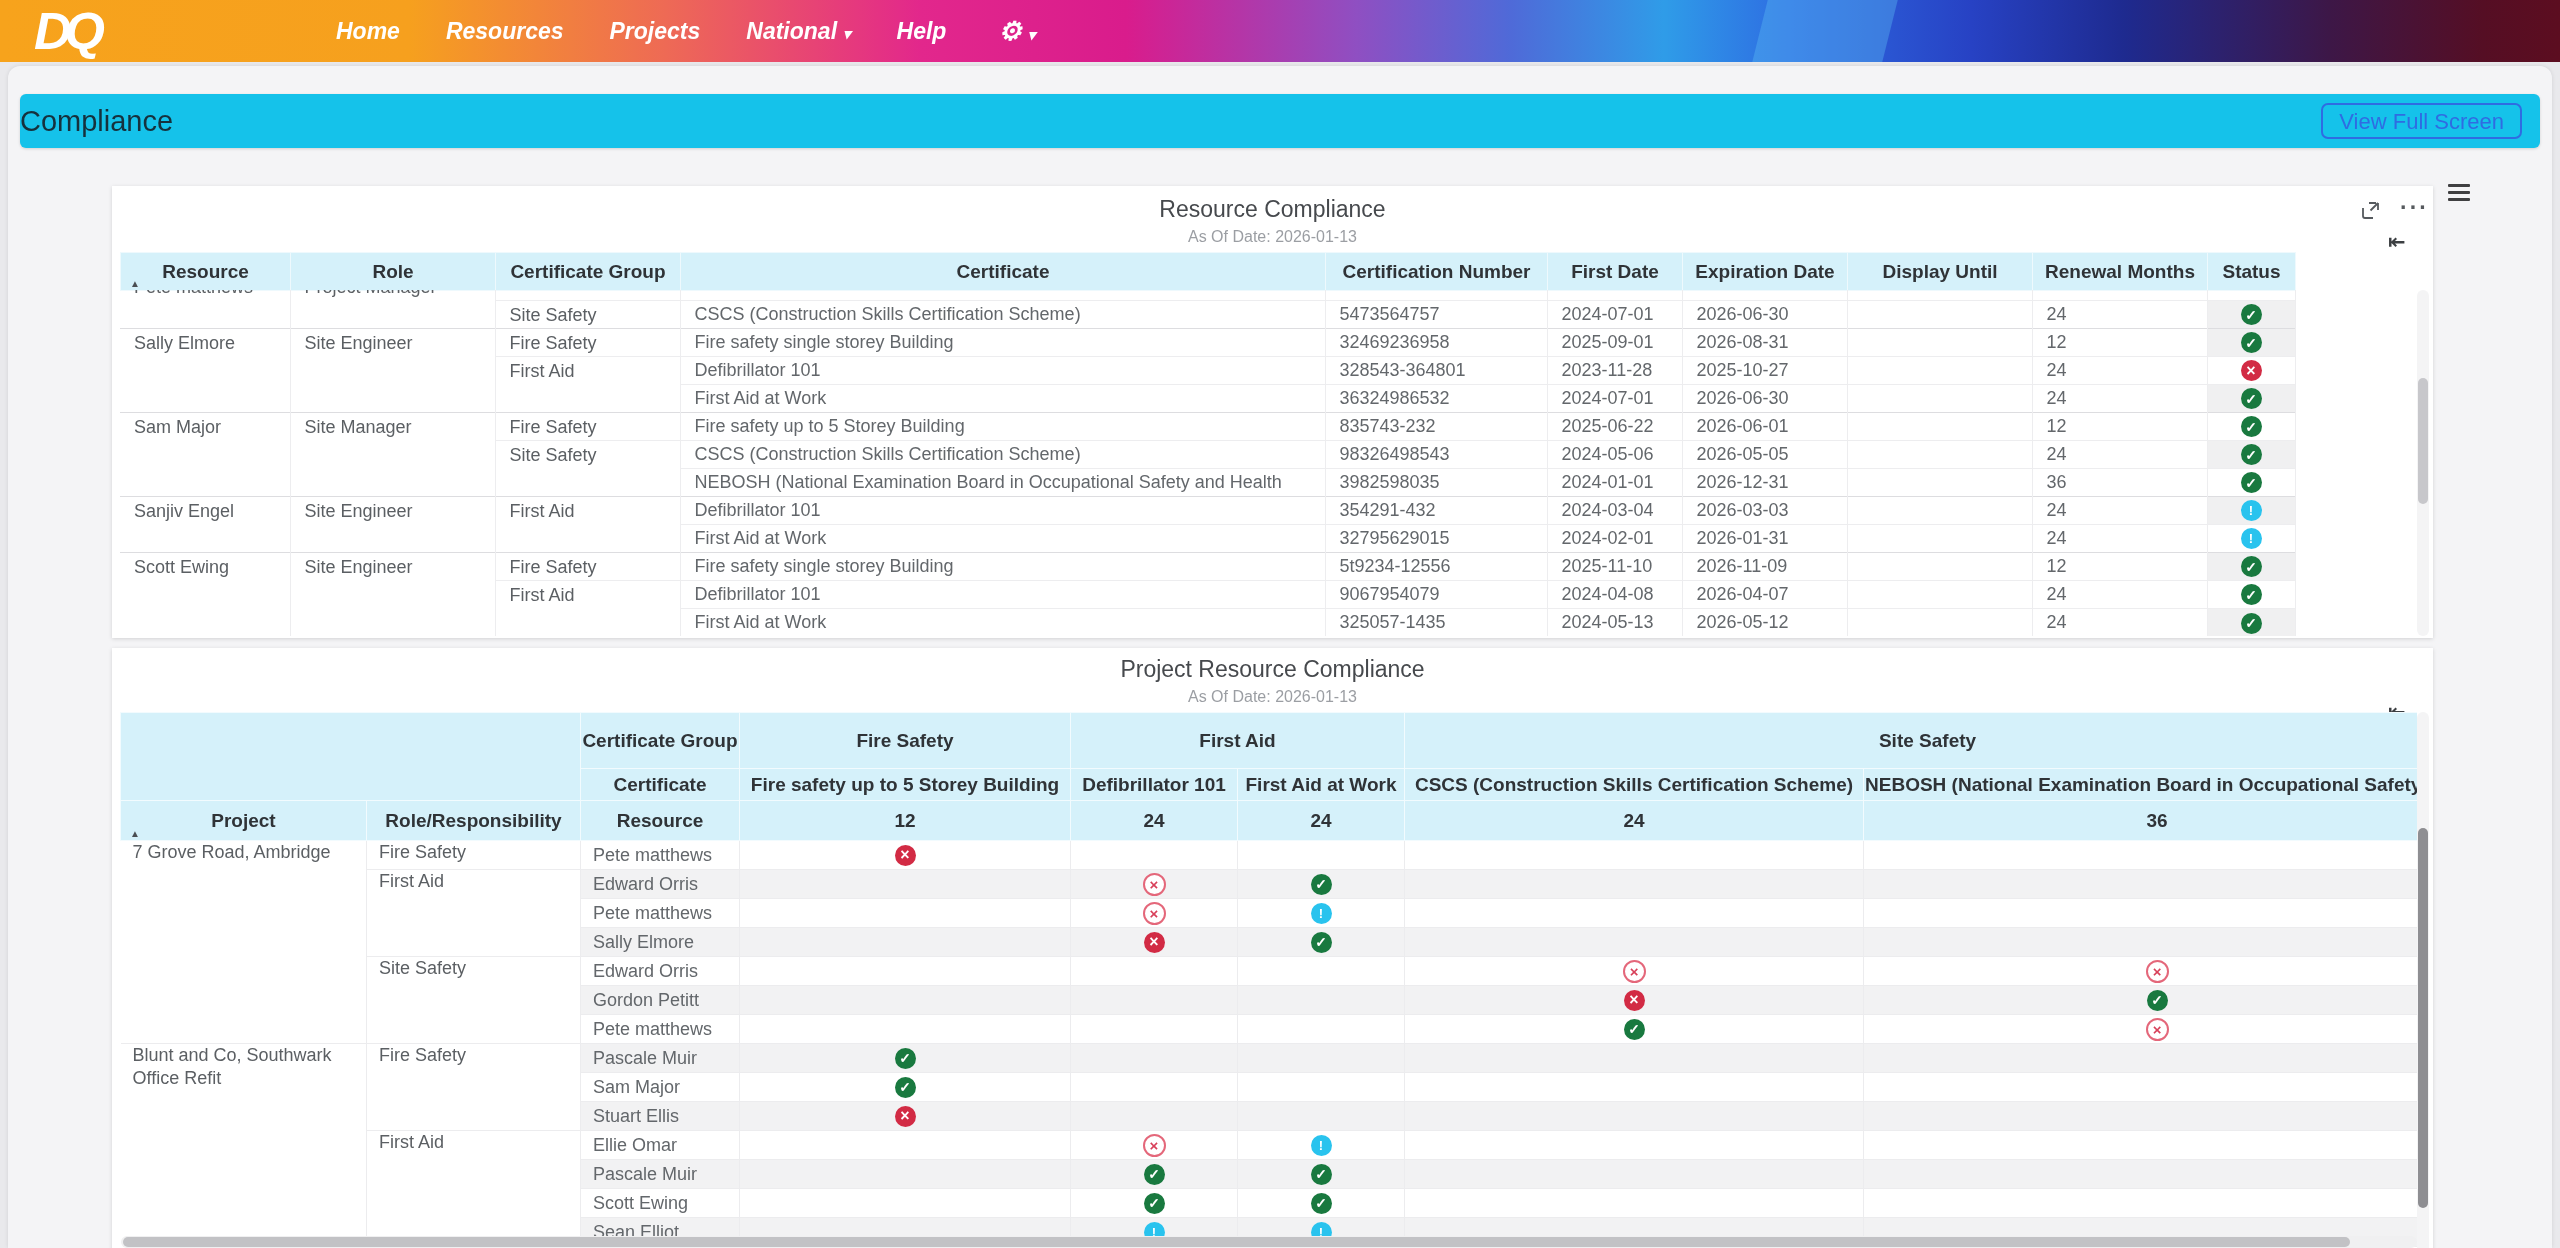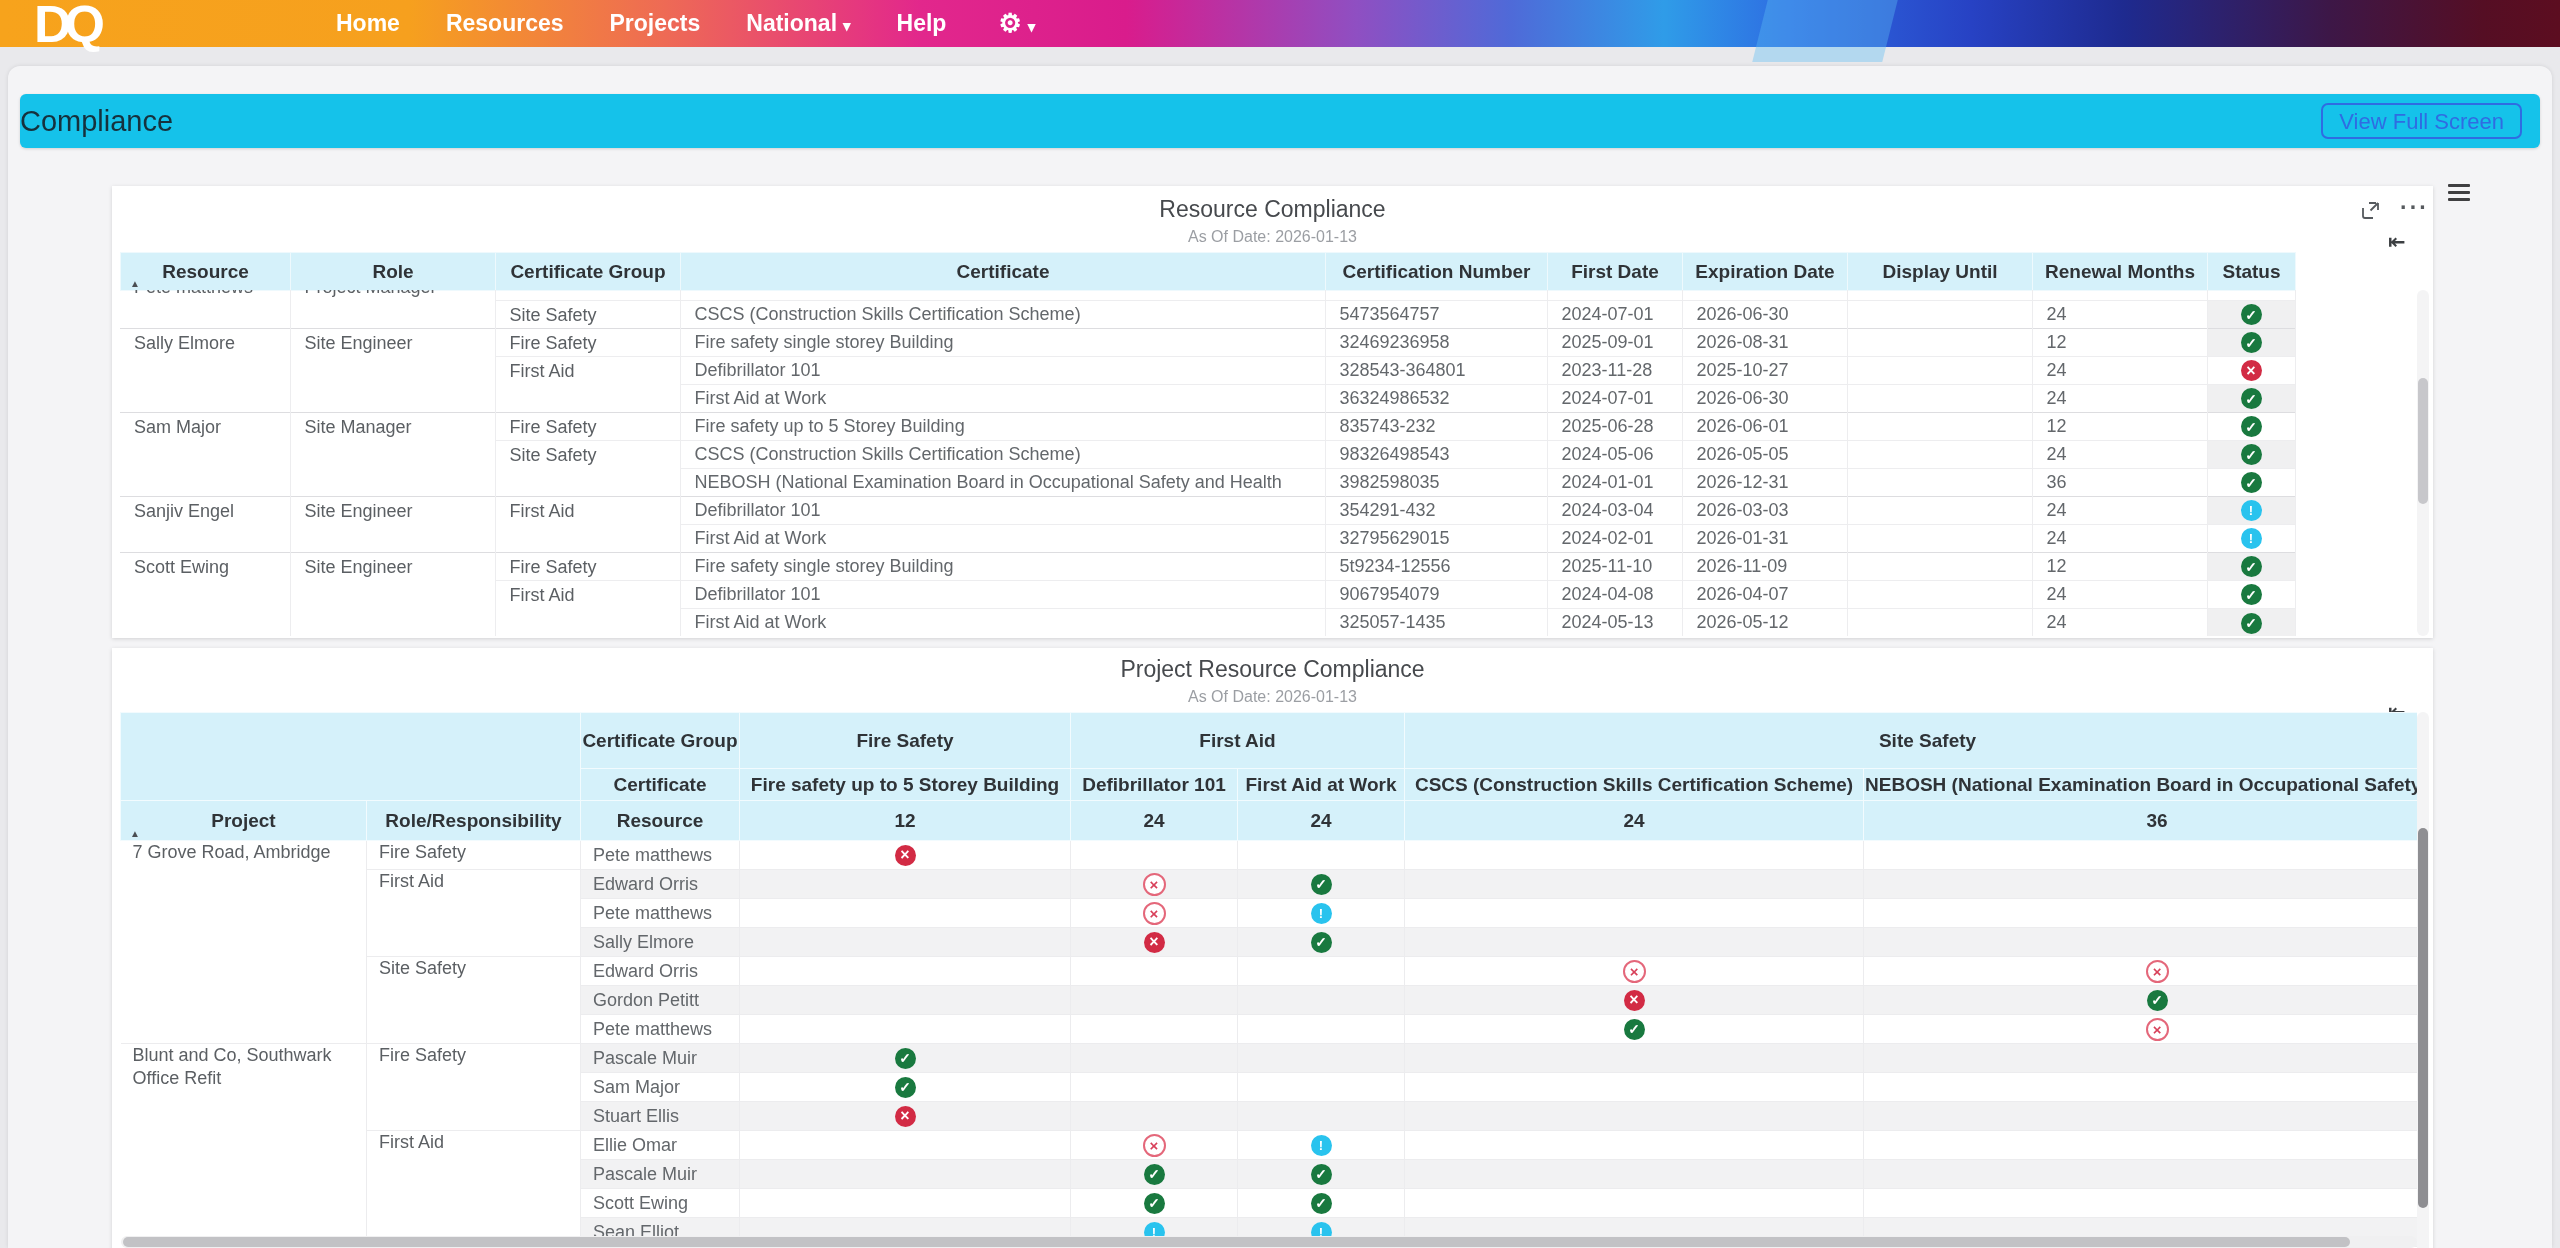"DQ" .nav { font-style: none -> italic; height: 47px -> 62px }
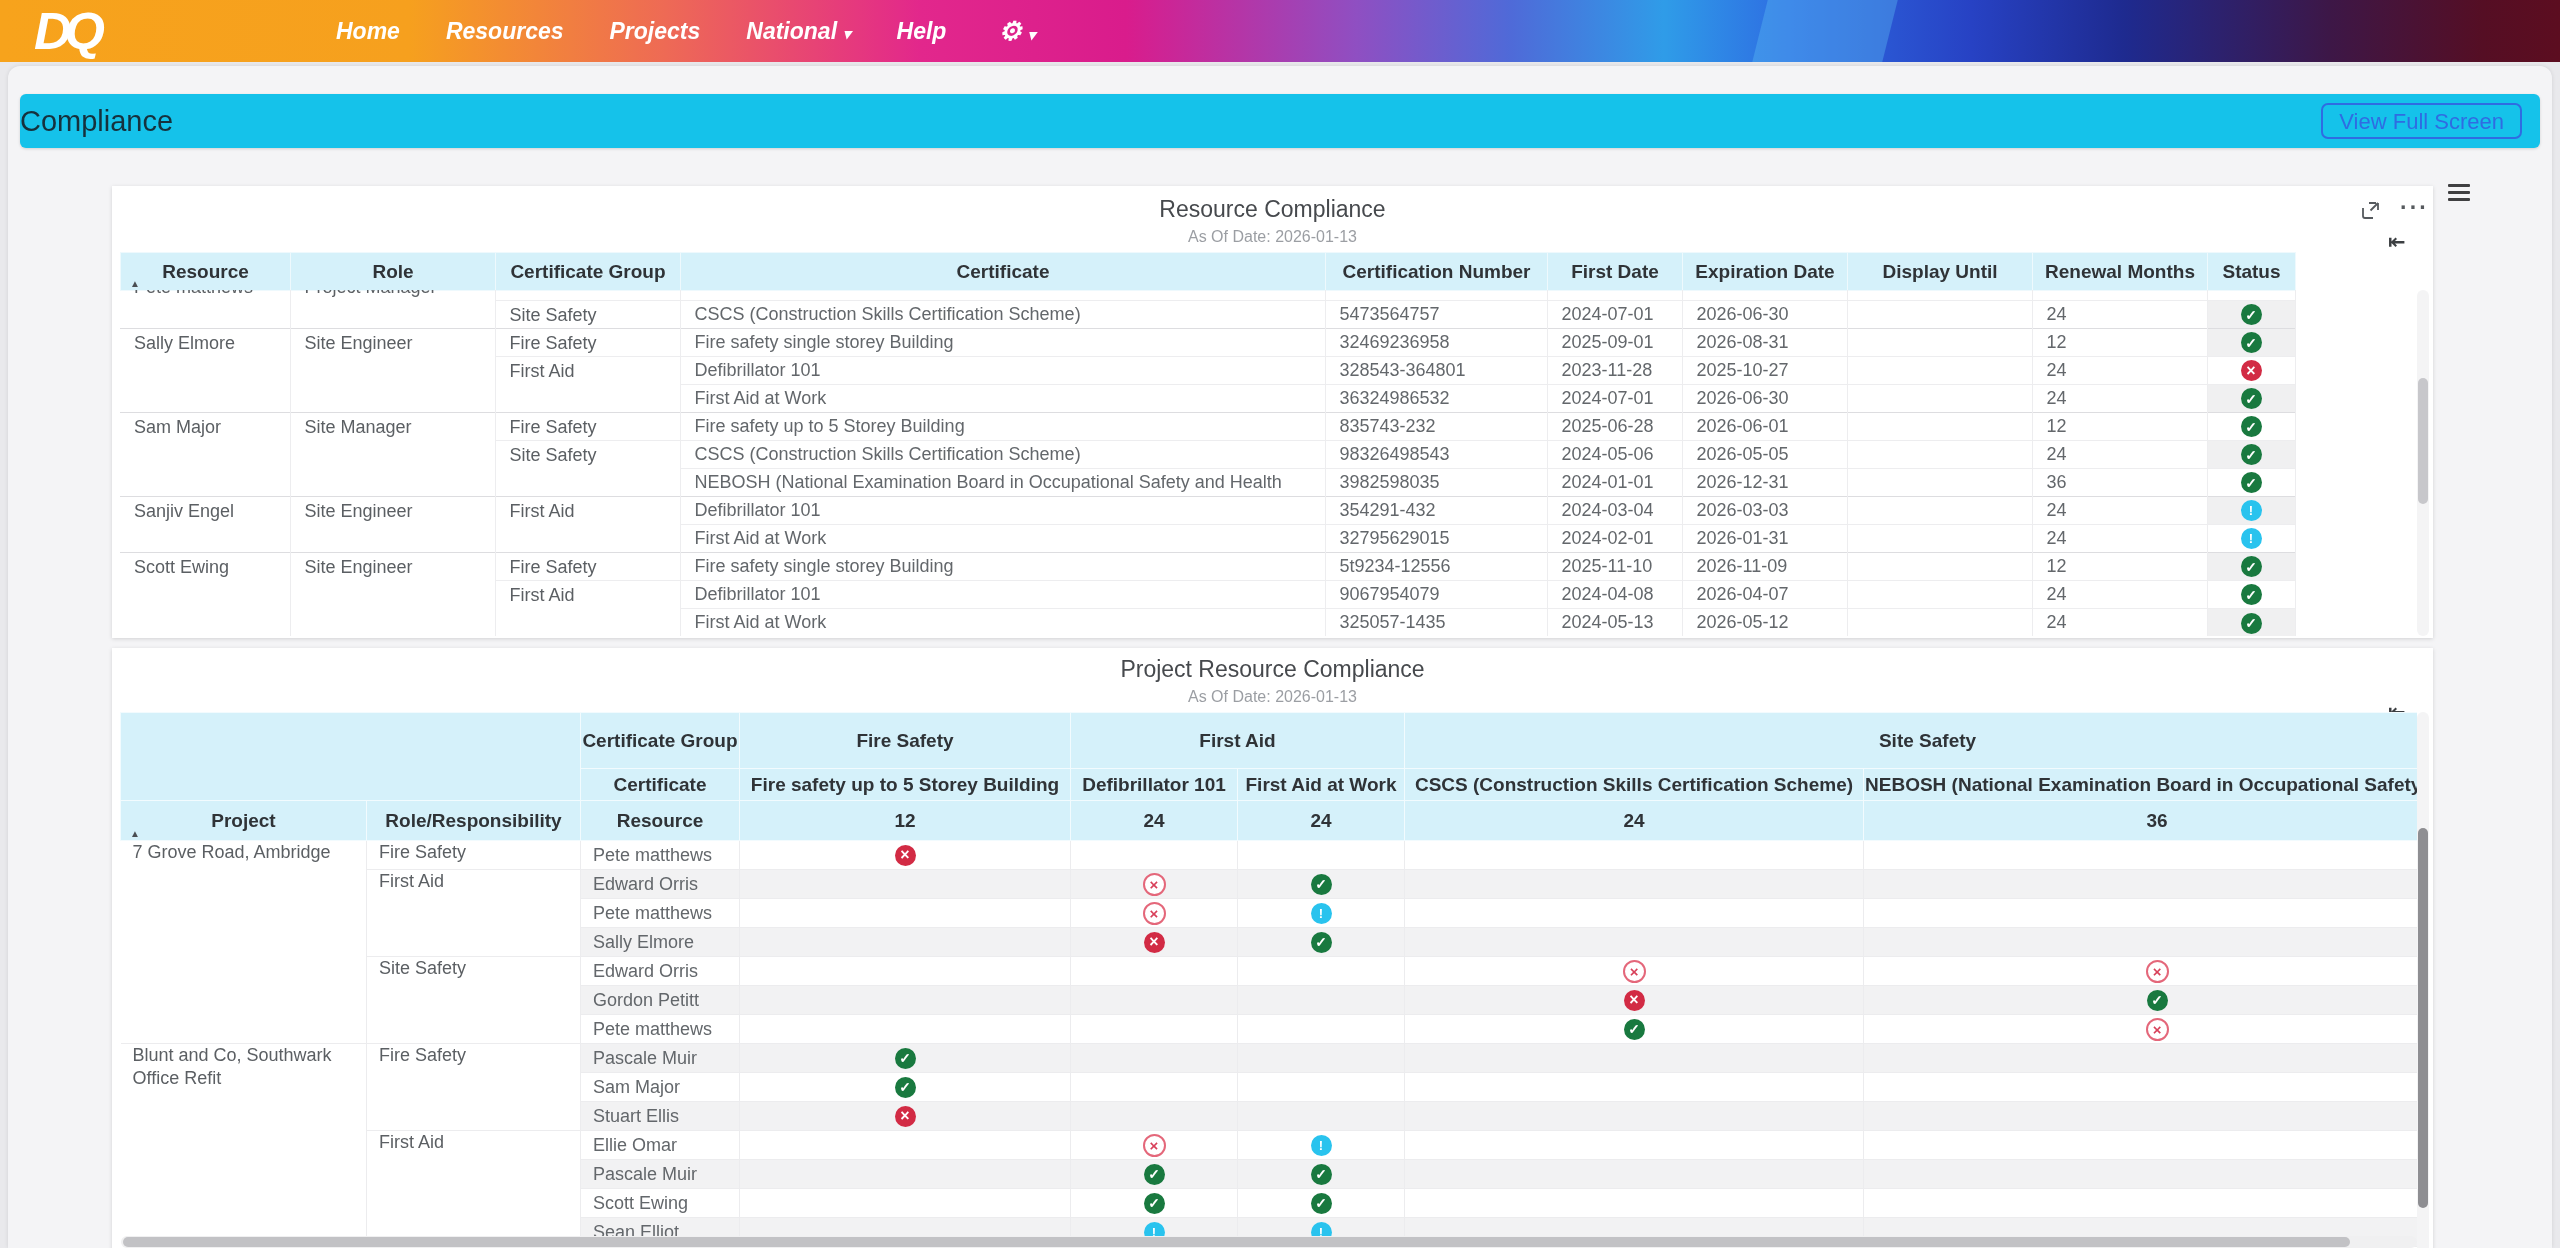"2025-06-28" td { text: 2025-06-28 -> 2025-06-22 }
